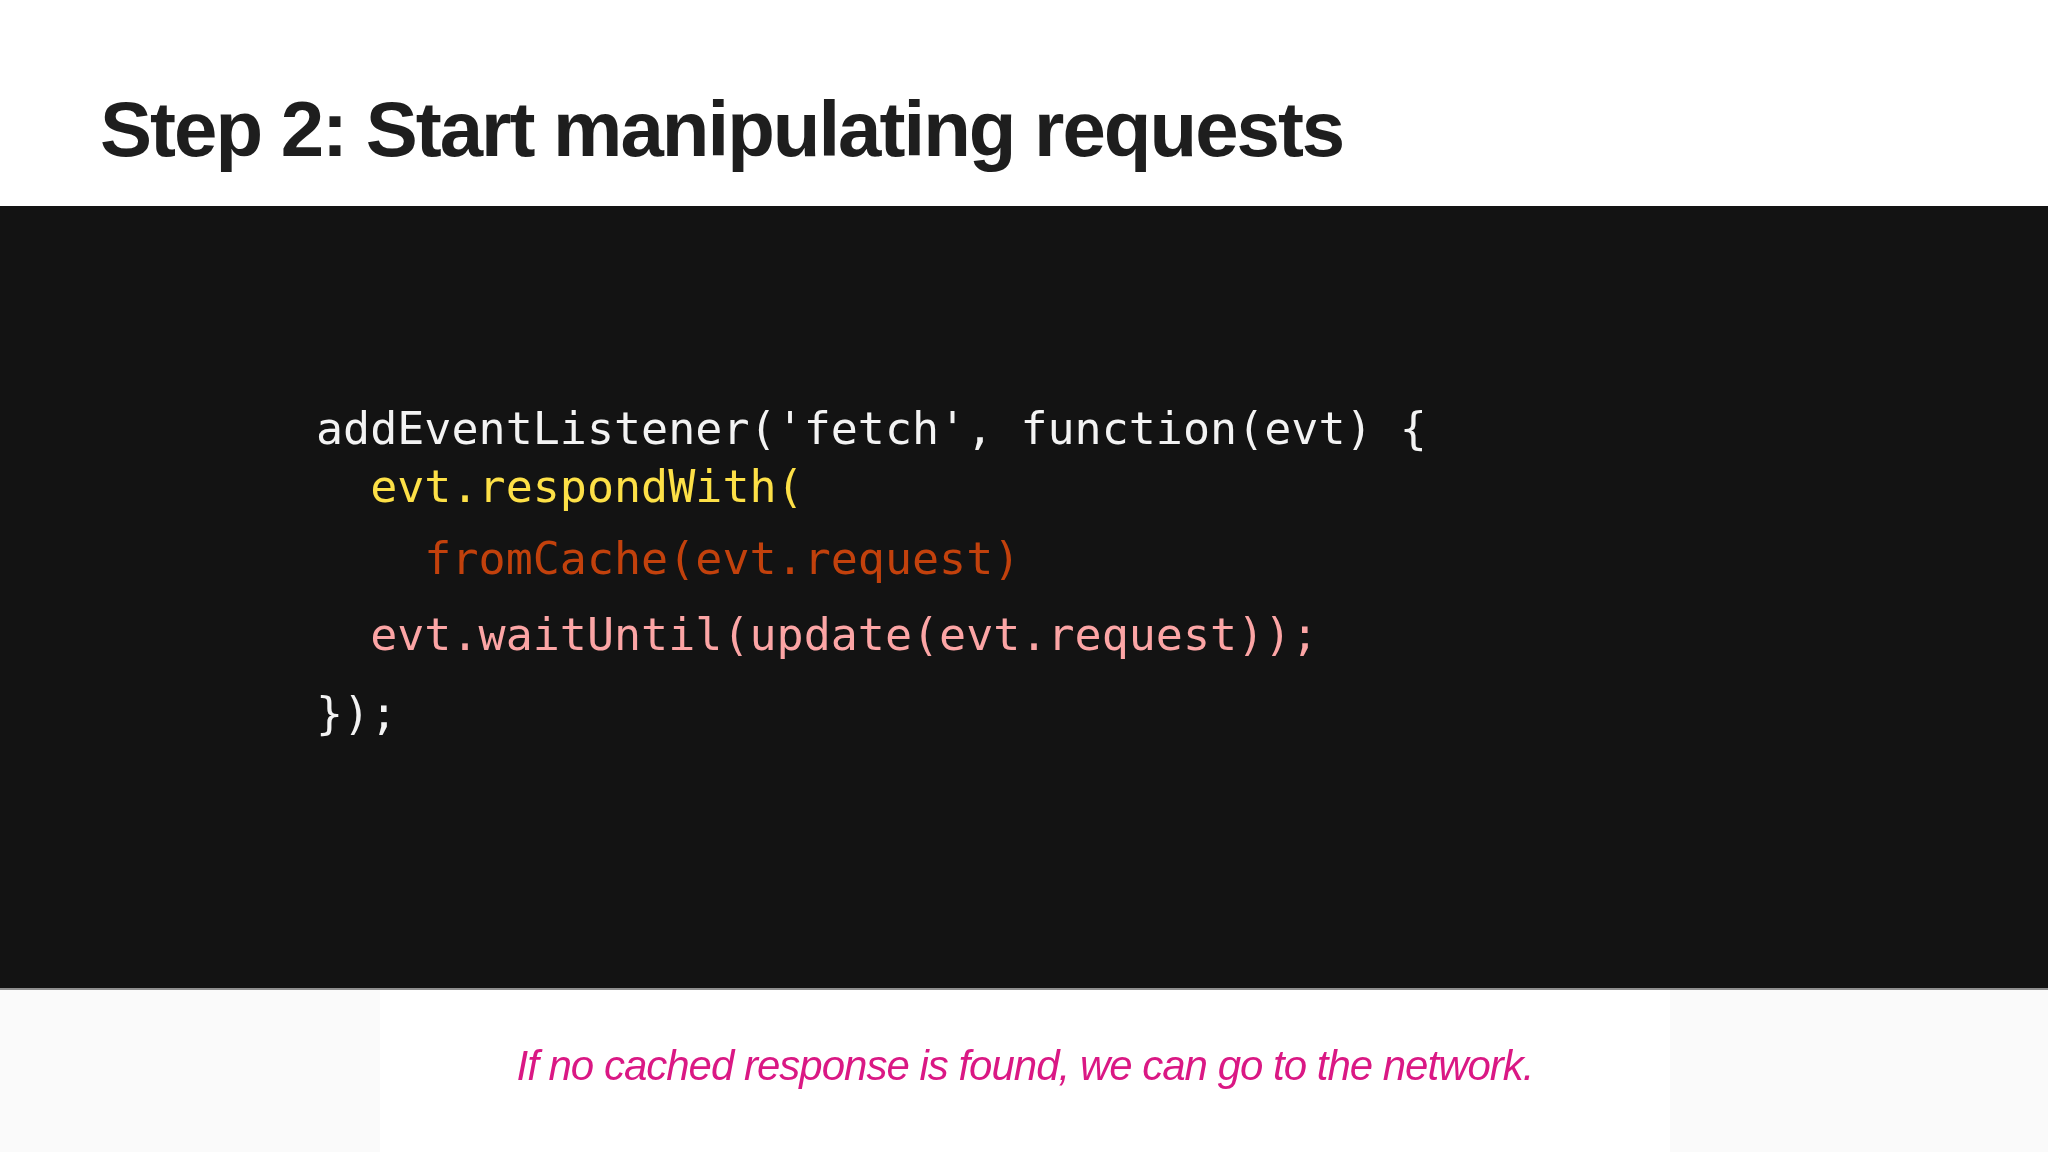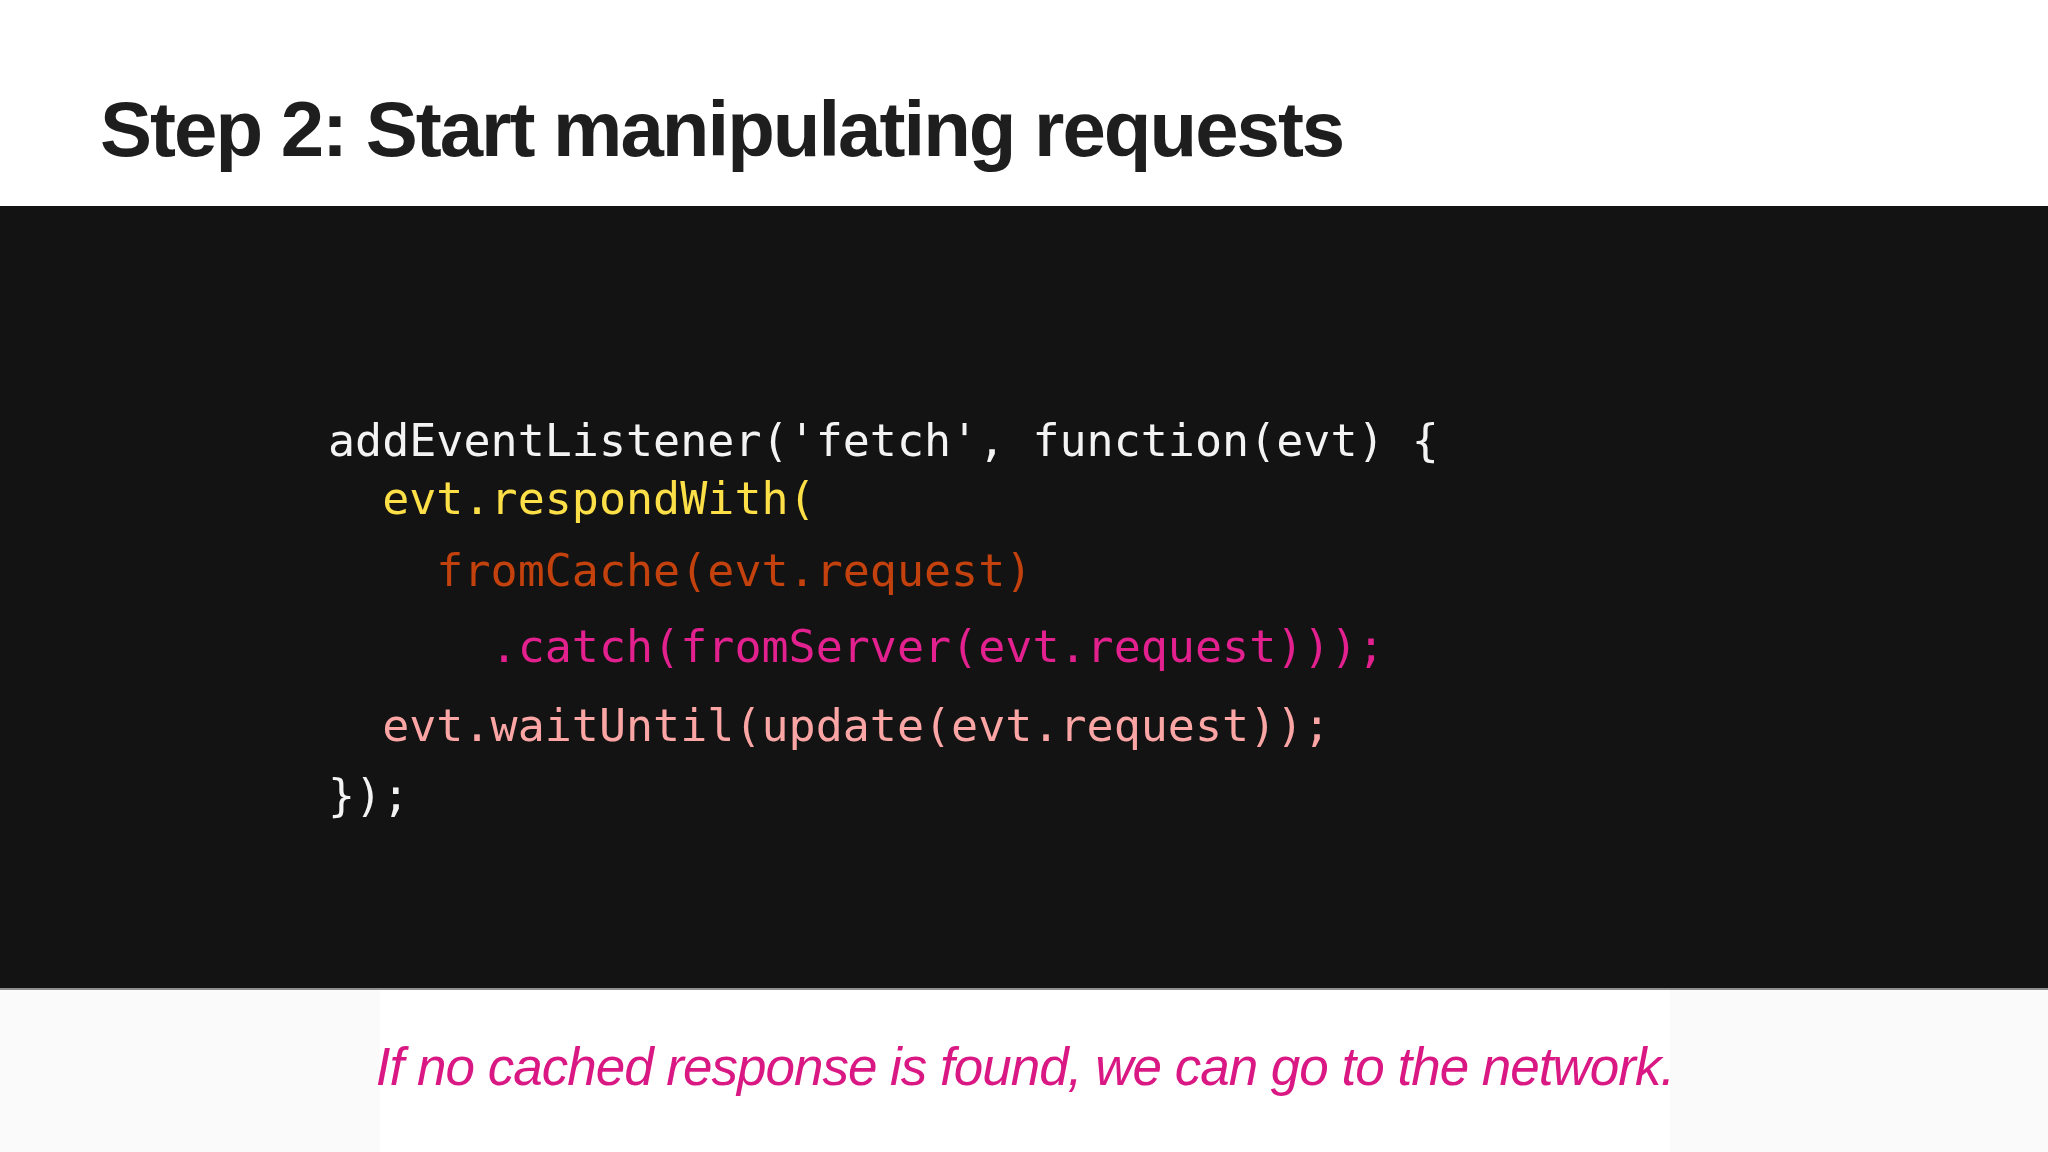"addEventListener('fetch', function(evt)" .code-line { margin: 16px -> 4px }
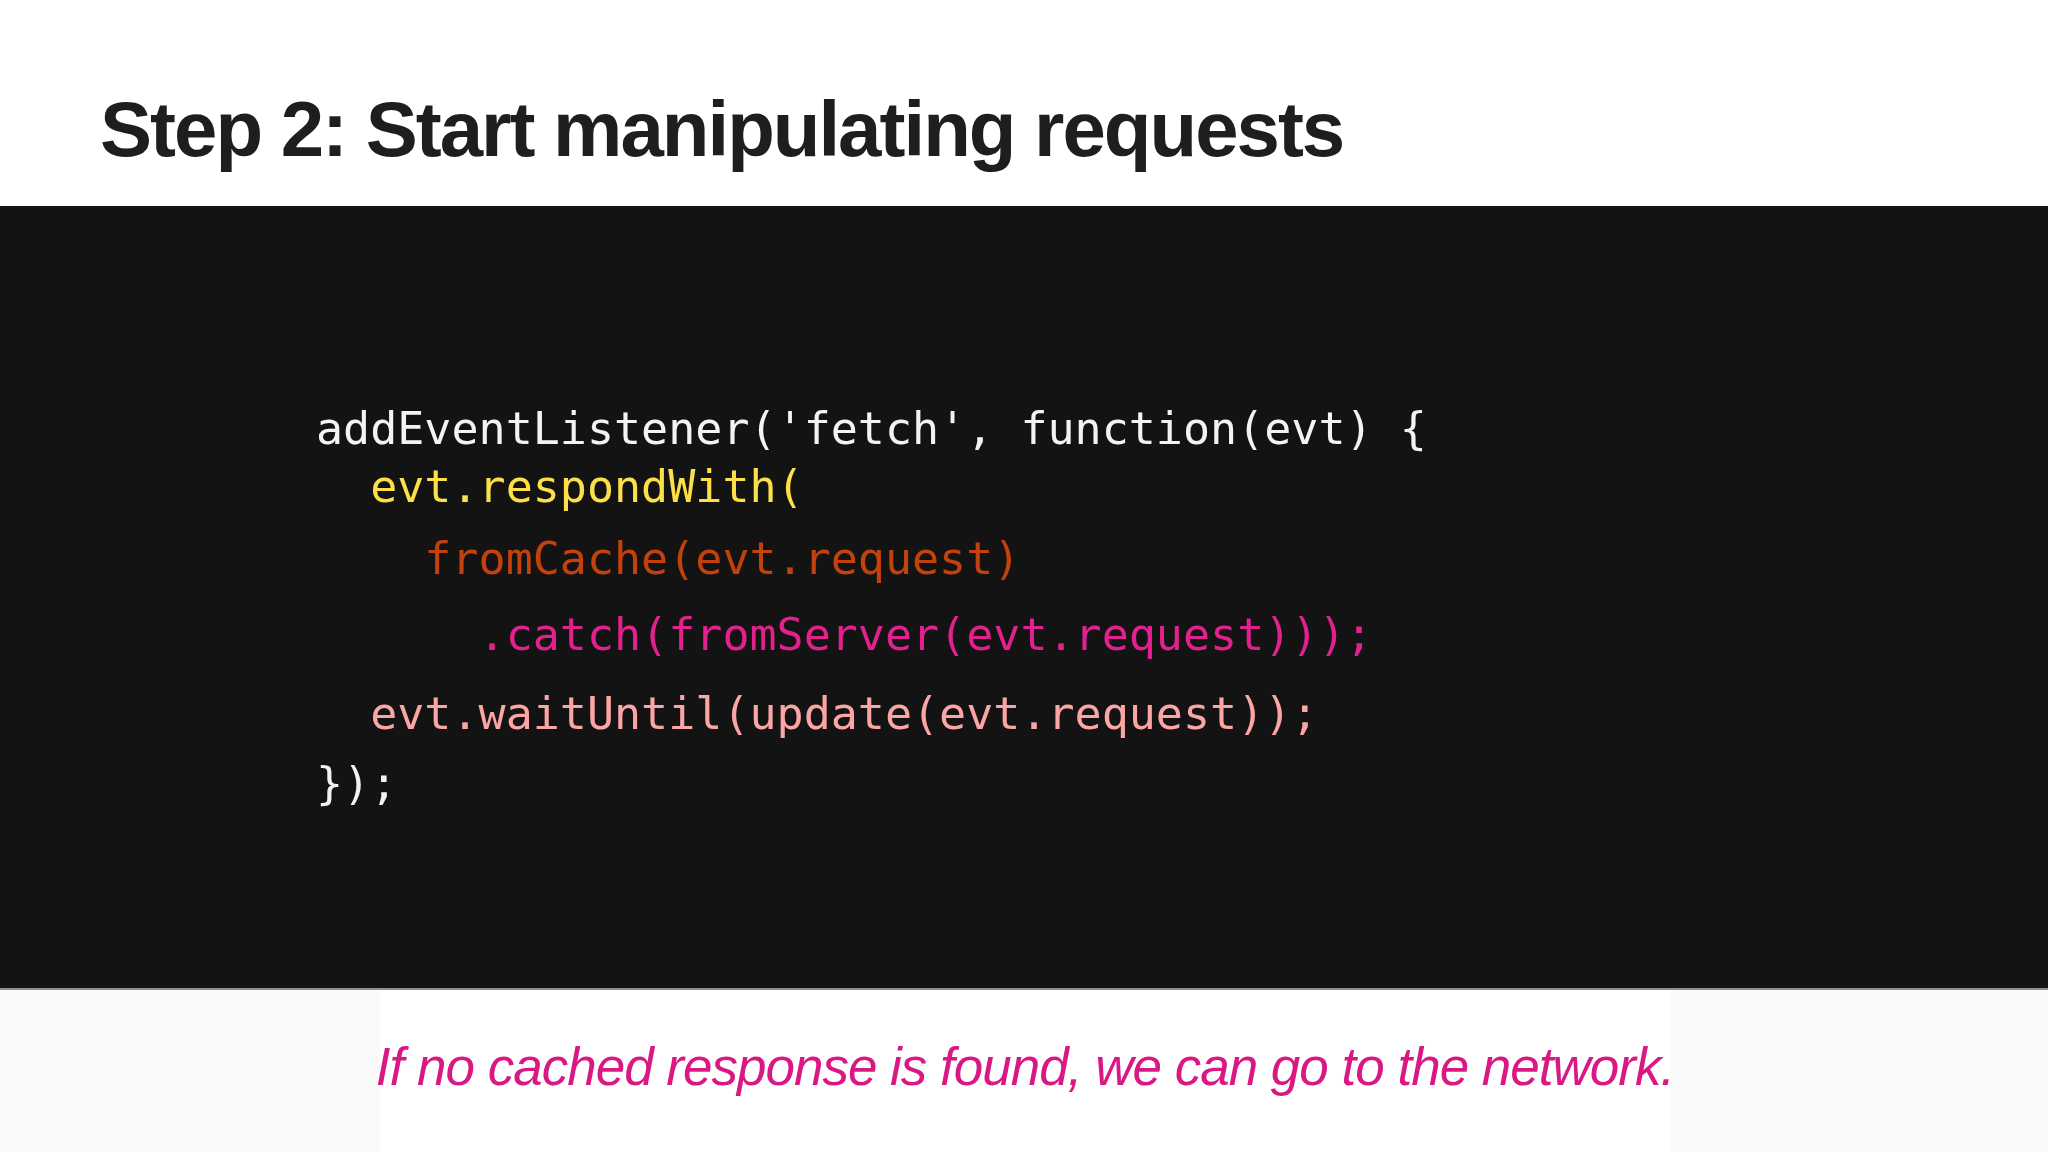".catch(fromServer(evt.request)));" div.code-line { html: <div> .catch(fromServer(evt.request)));</div> -> none }
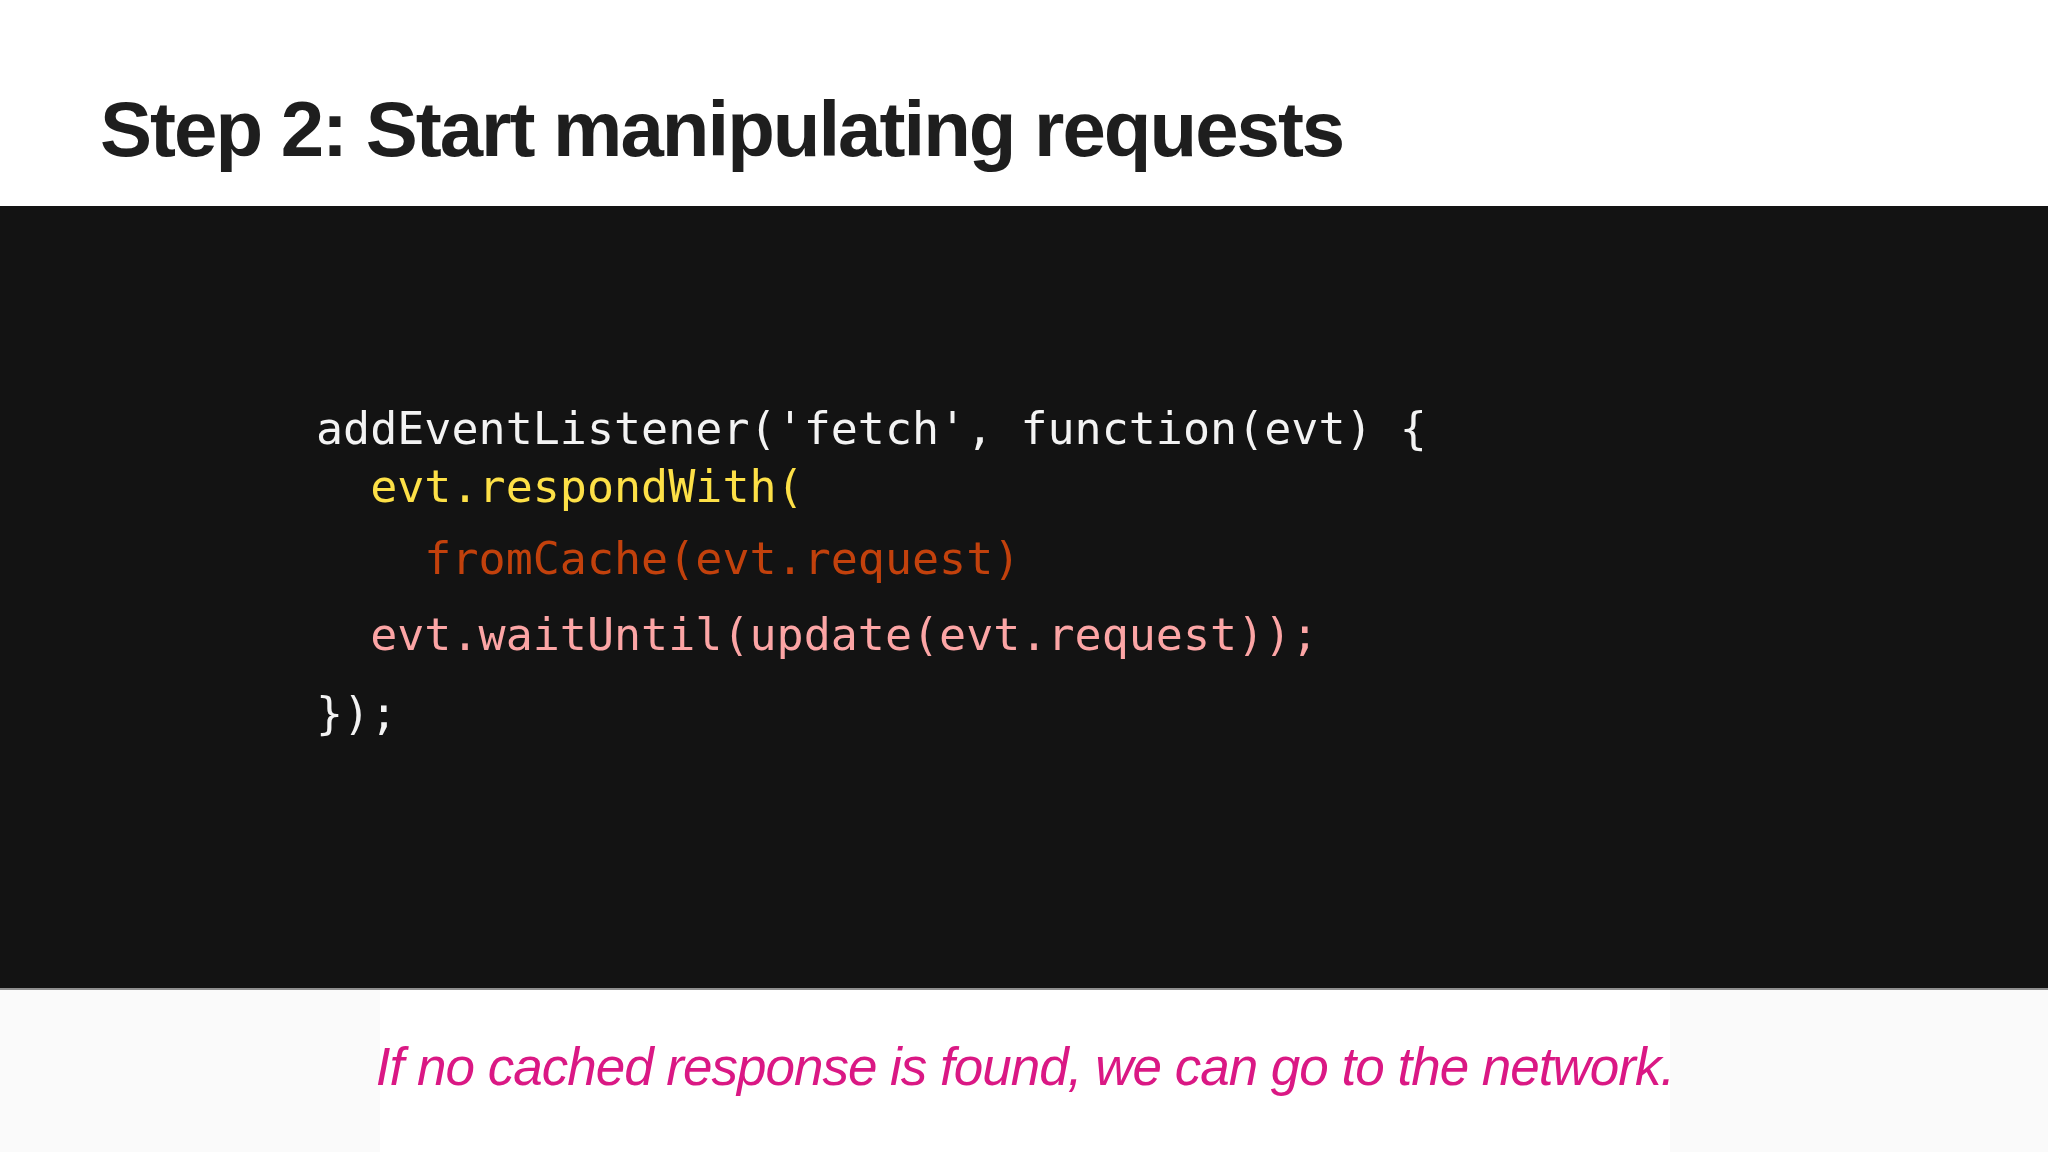"If no cached response is" .caption-text { font-size: 53px -> 42px }
